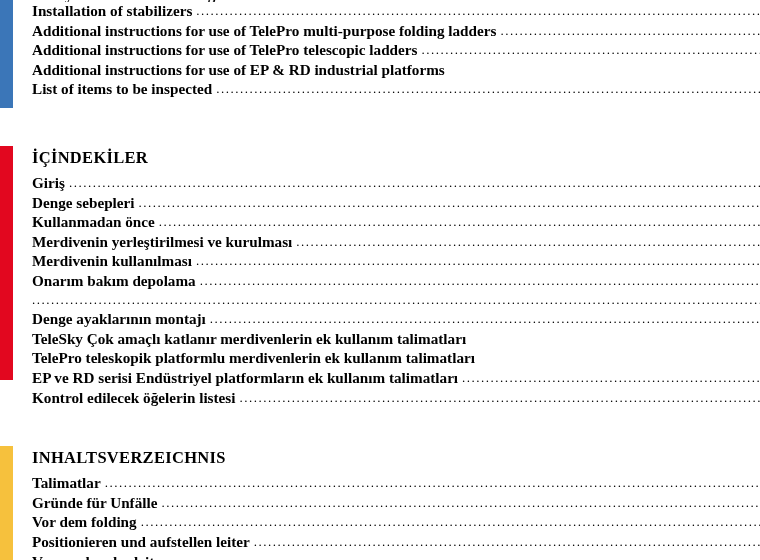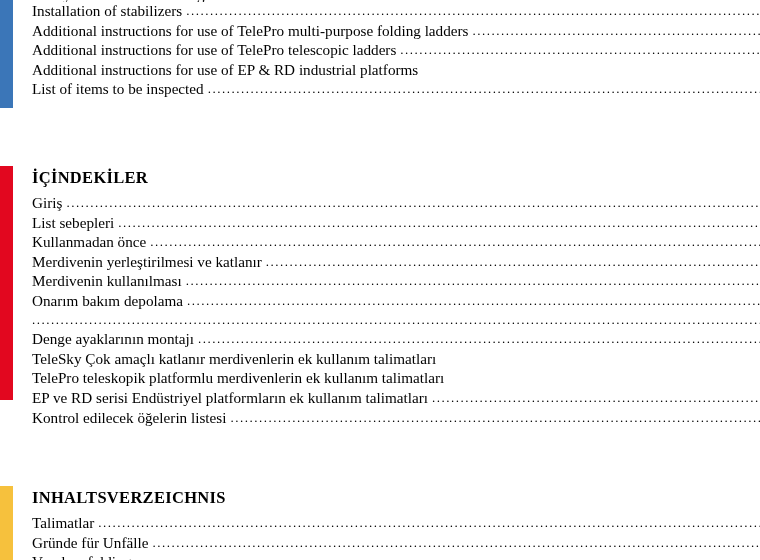"Installation of stabilizers" .toc-label { font-weight: none -> bold }
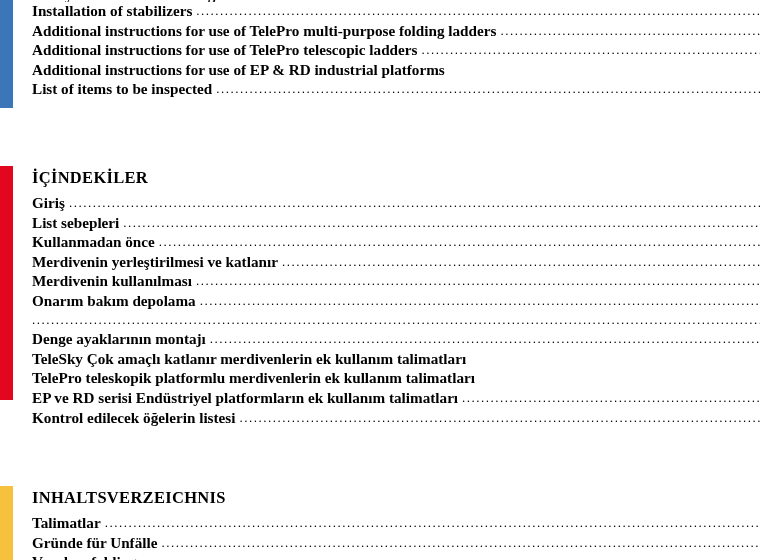"İÇİNDEKİLER" .section { margin-top: 20px -> none }
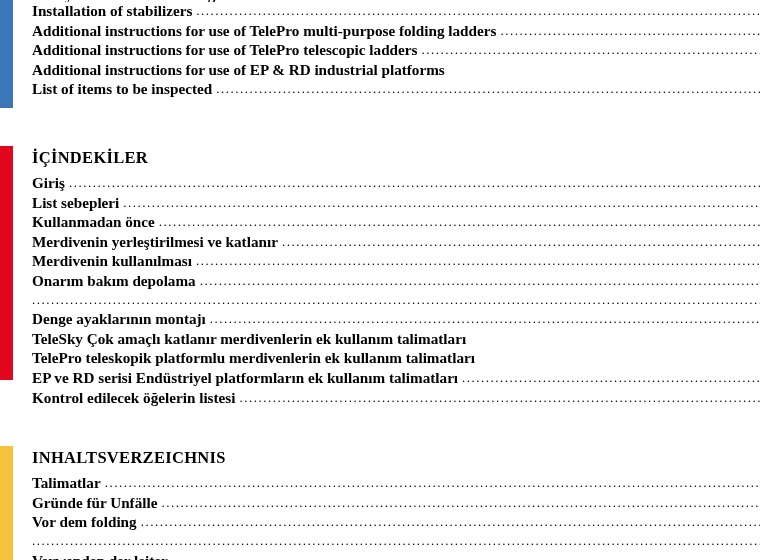"List sebepleri" span.toc-label { text: List -> Denge }
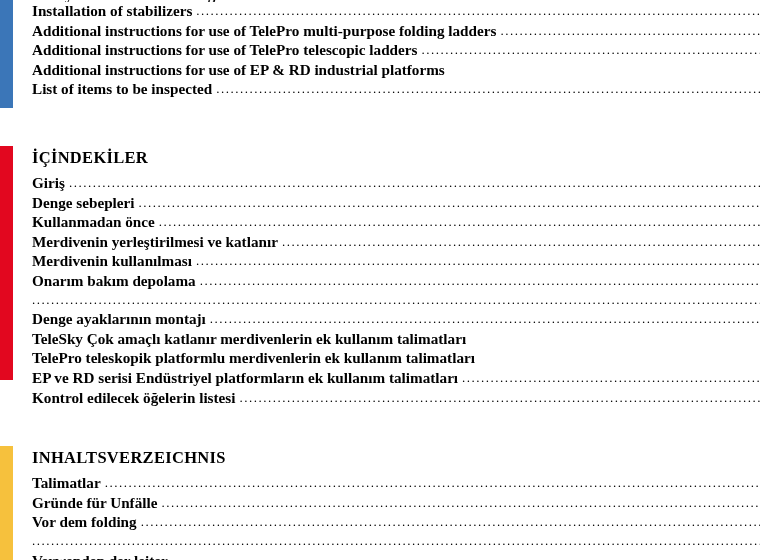"Merdivenin yerleştirilmesi ve katlanır" span.toc-label { text: katlanır -> kurulması }
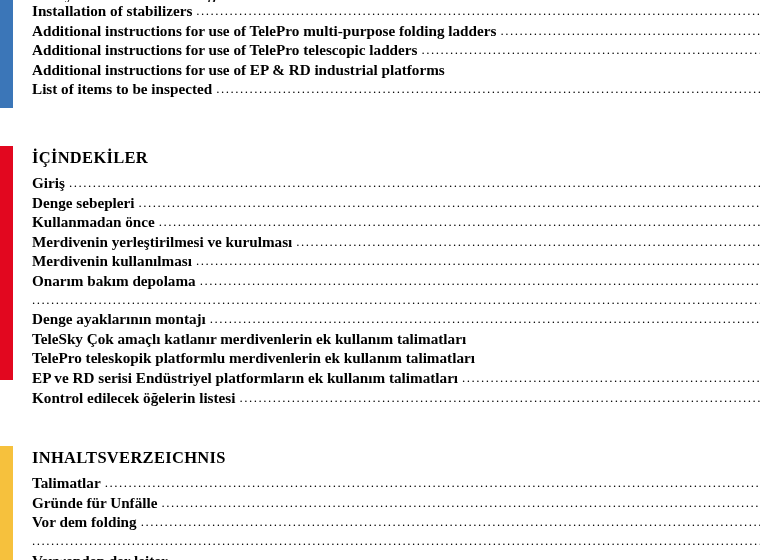"Positionieren und aufstellen leiter" span.toc-label { html: none -> <span>Positionieren und aufstellen leiter</span> }
